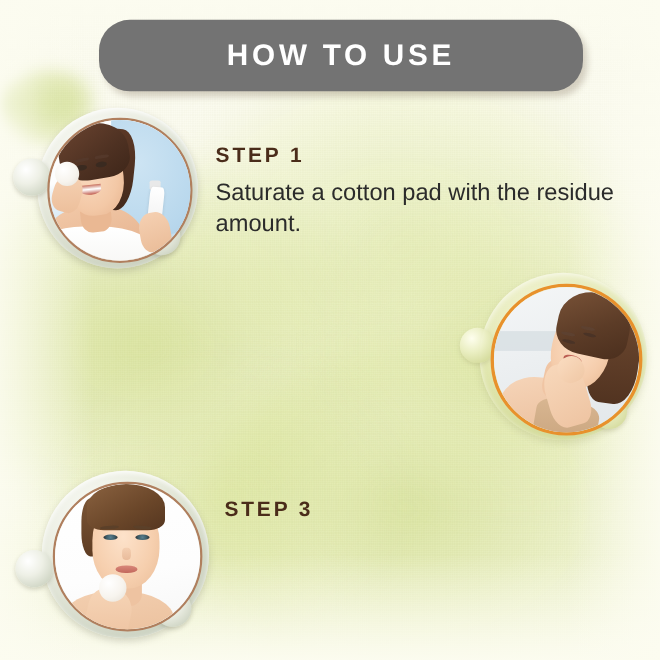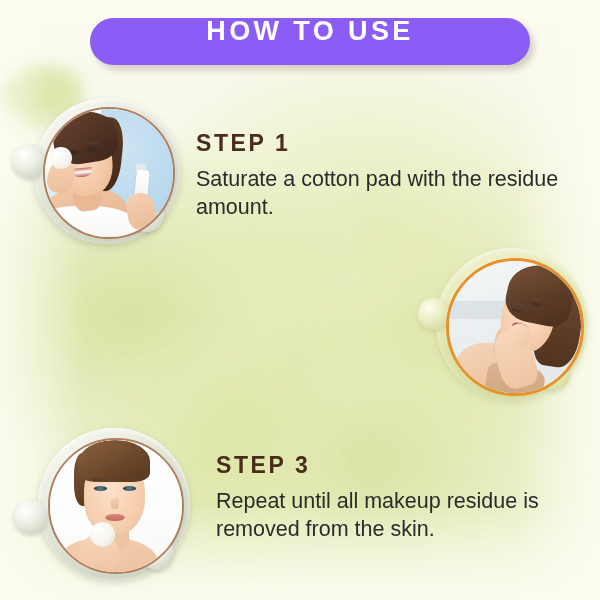"HOW TO USE" .header-banner { align-items: flex-start -> center; background: #8b5cf6 -> #737373; height: 47px -> 65px }
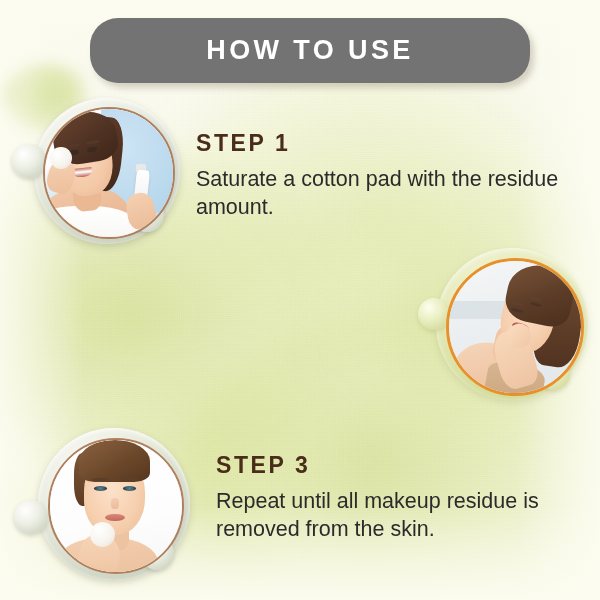"STEP 1" .step-label { font-size: 23px -> 19px }
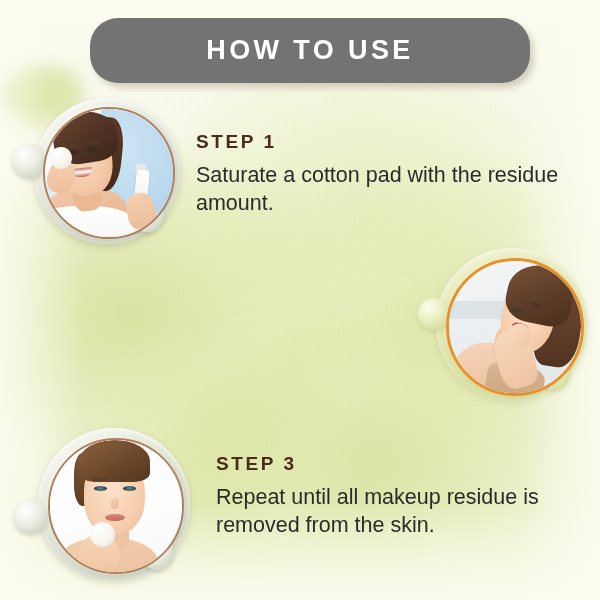"STEP 3" div.step-text { left: 216px -> 204px }
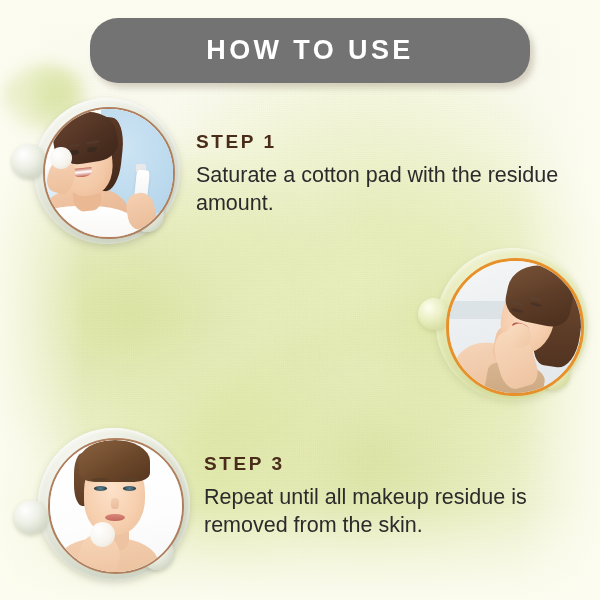"Repeat until all makeup residue" p.step-body { html: <p>Repeat until all makeup residue is removed from the skin.</p> -> none }
